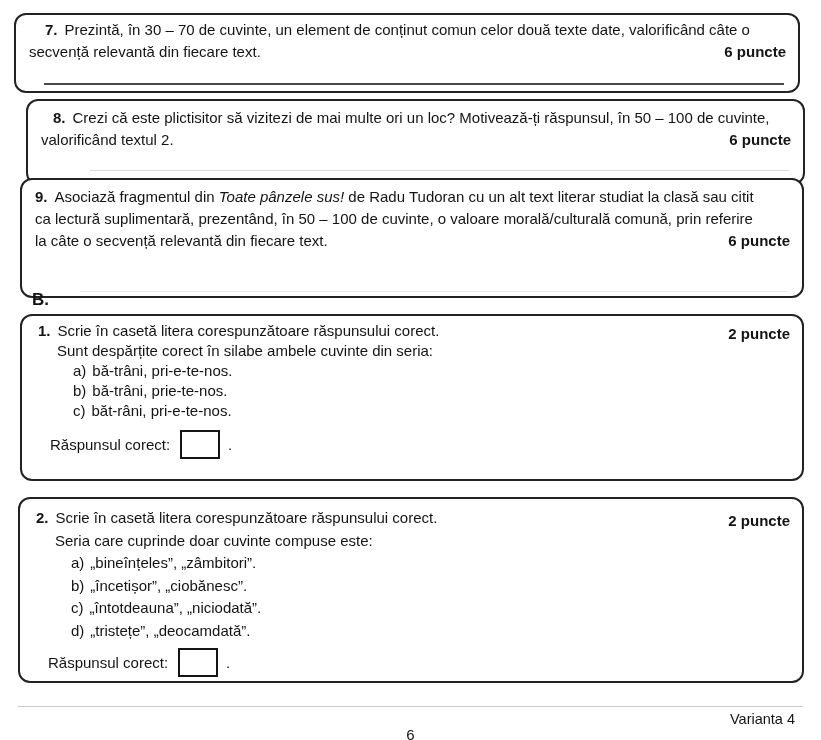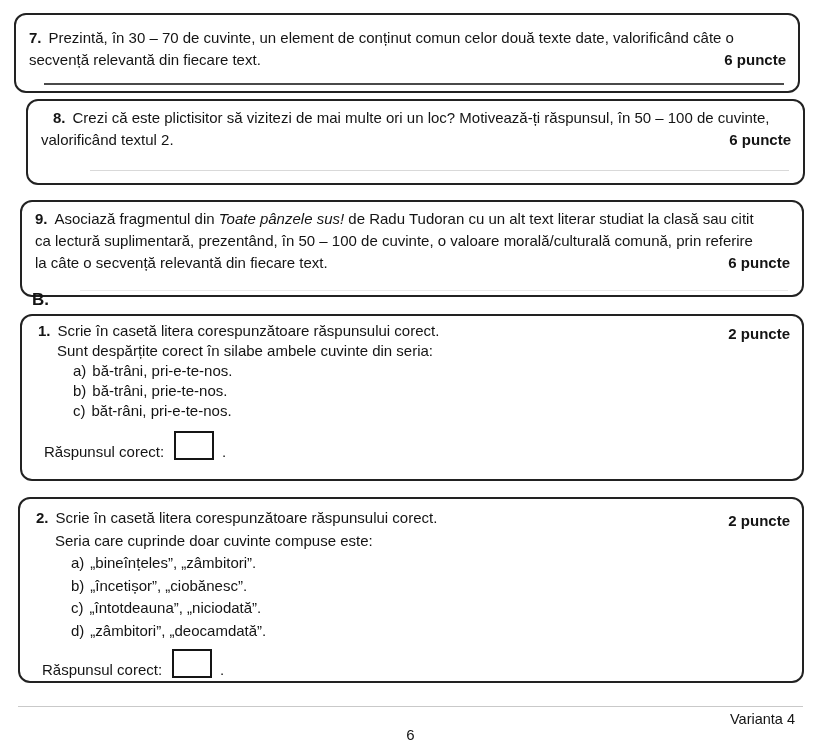"7. Prezintă, în 30 –" div.qline { margin-left: none -> 16px; padding-top: 12px -> 4px }
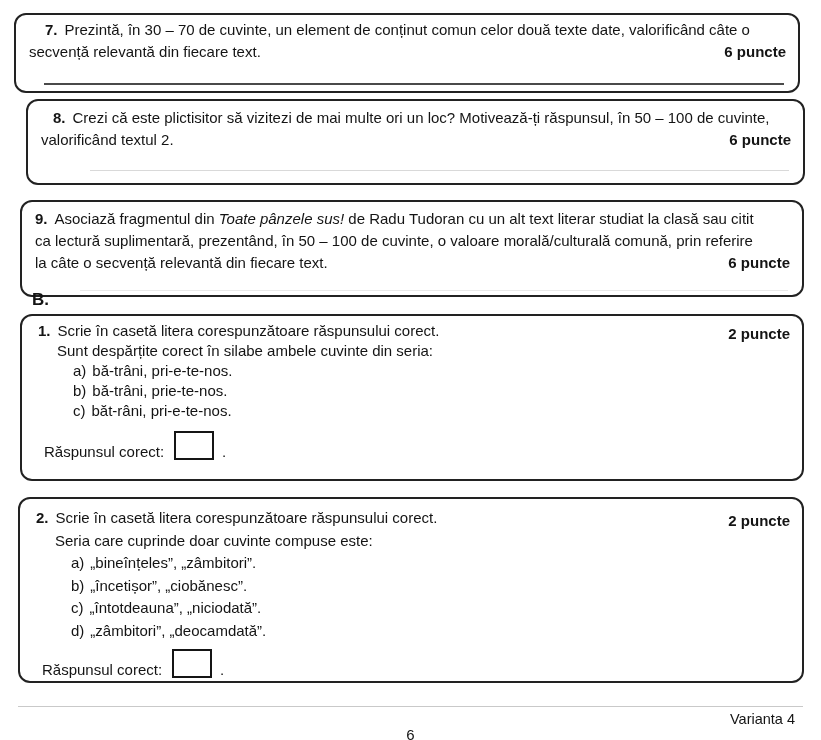"9. Asociază fragmentul din Toate" div.qbox { height: 97px -> 120px; top: 200px -> 178px }
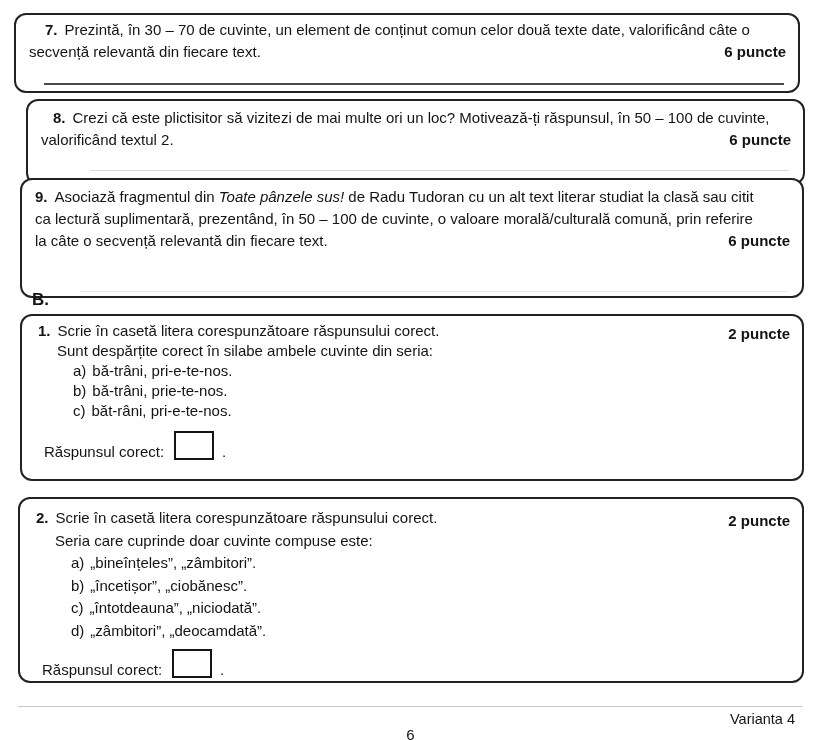"Răspunsul corect:" .answer-row { align-items: flex-end -> center; padding-left: 22px -> 28px }
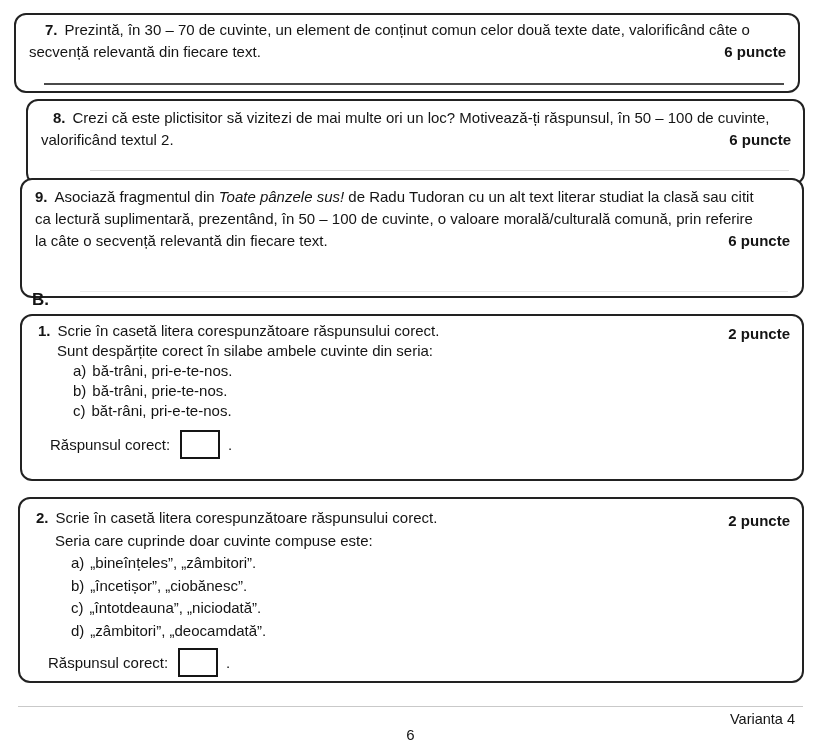"„zâmbitori”, „deocamdată”." span { text: zâmbitori -> tristețe }
